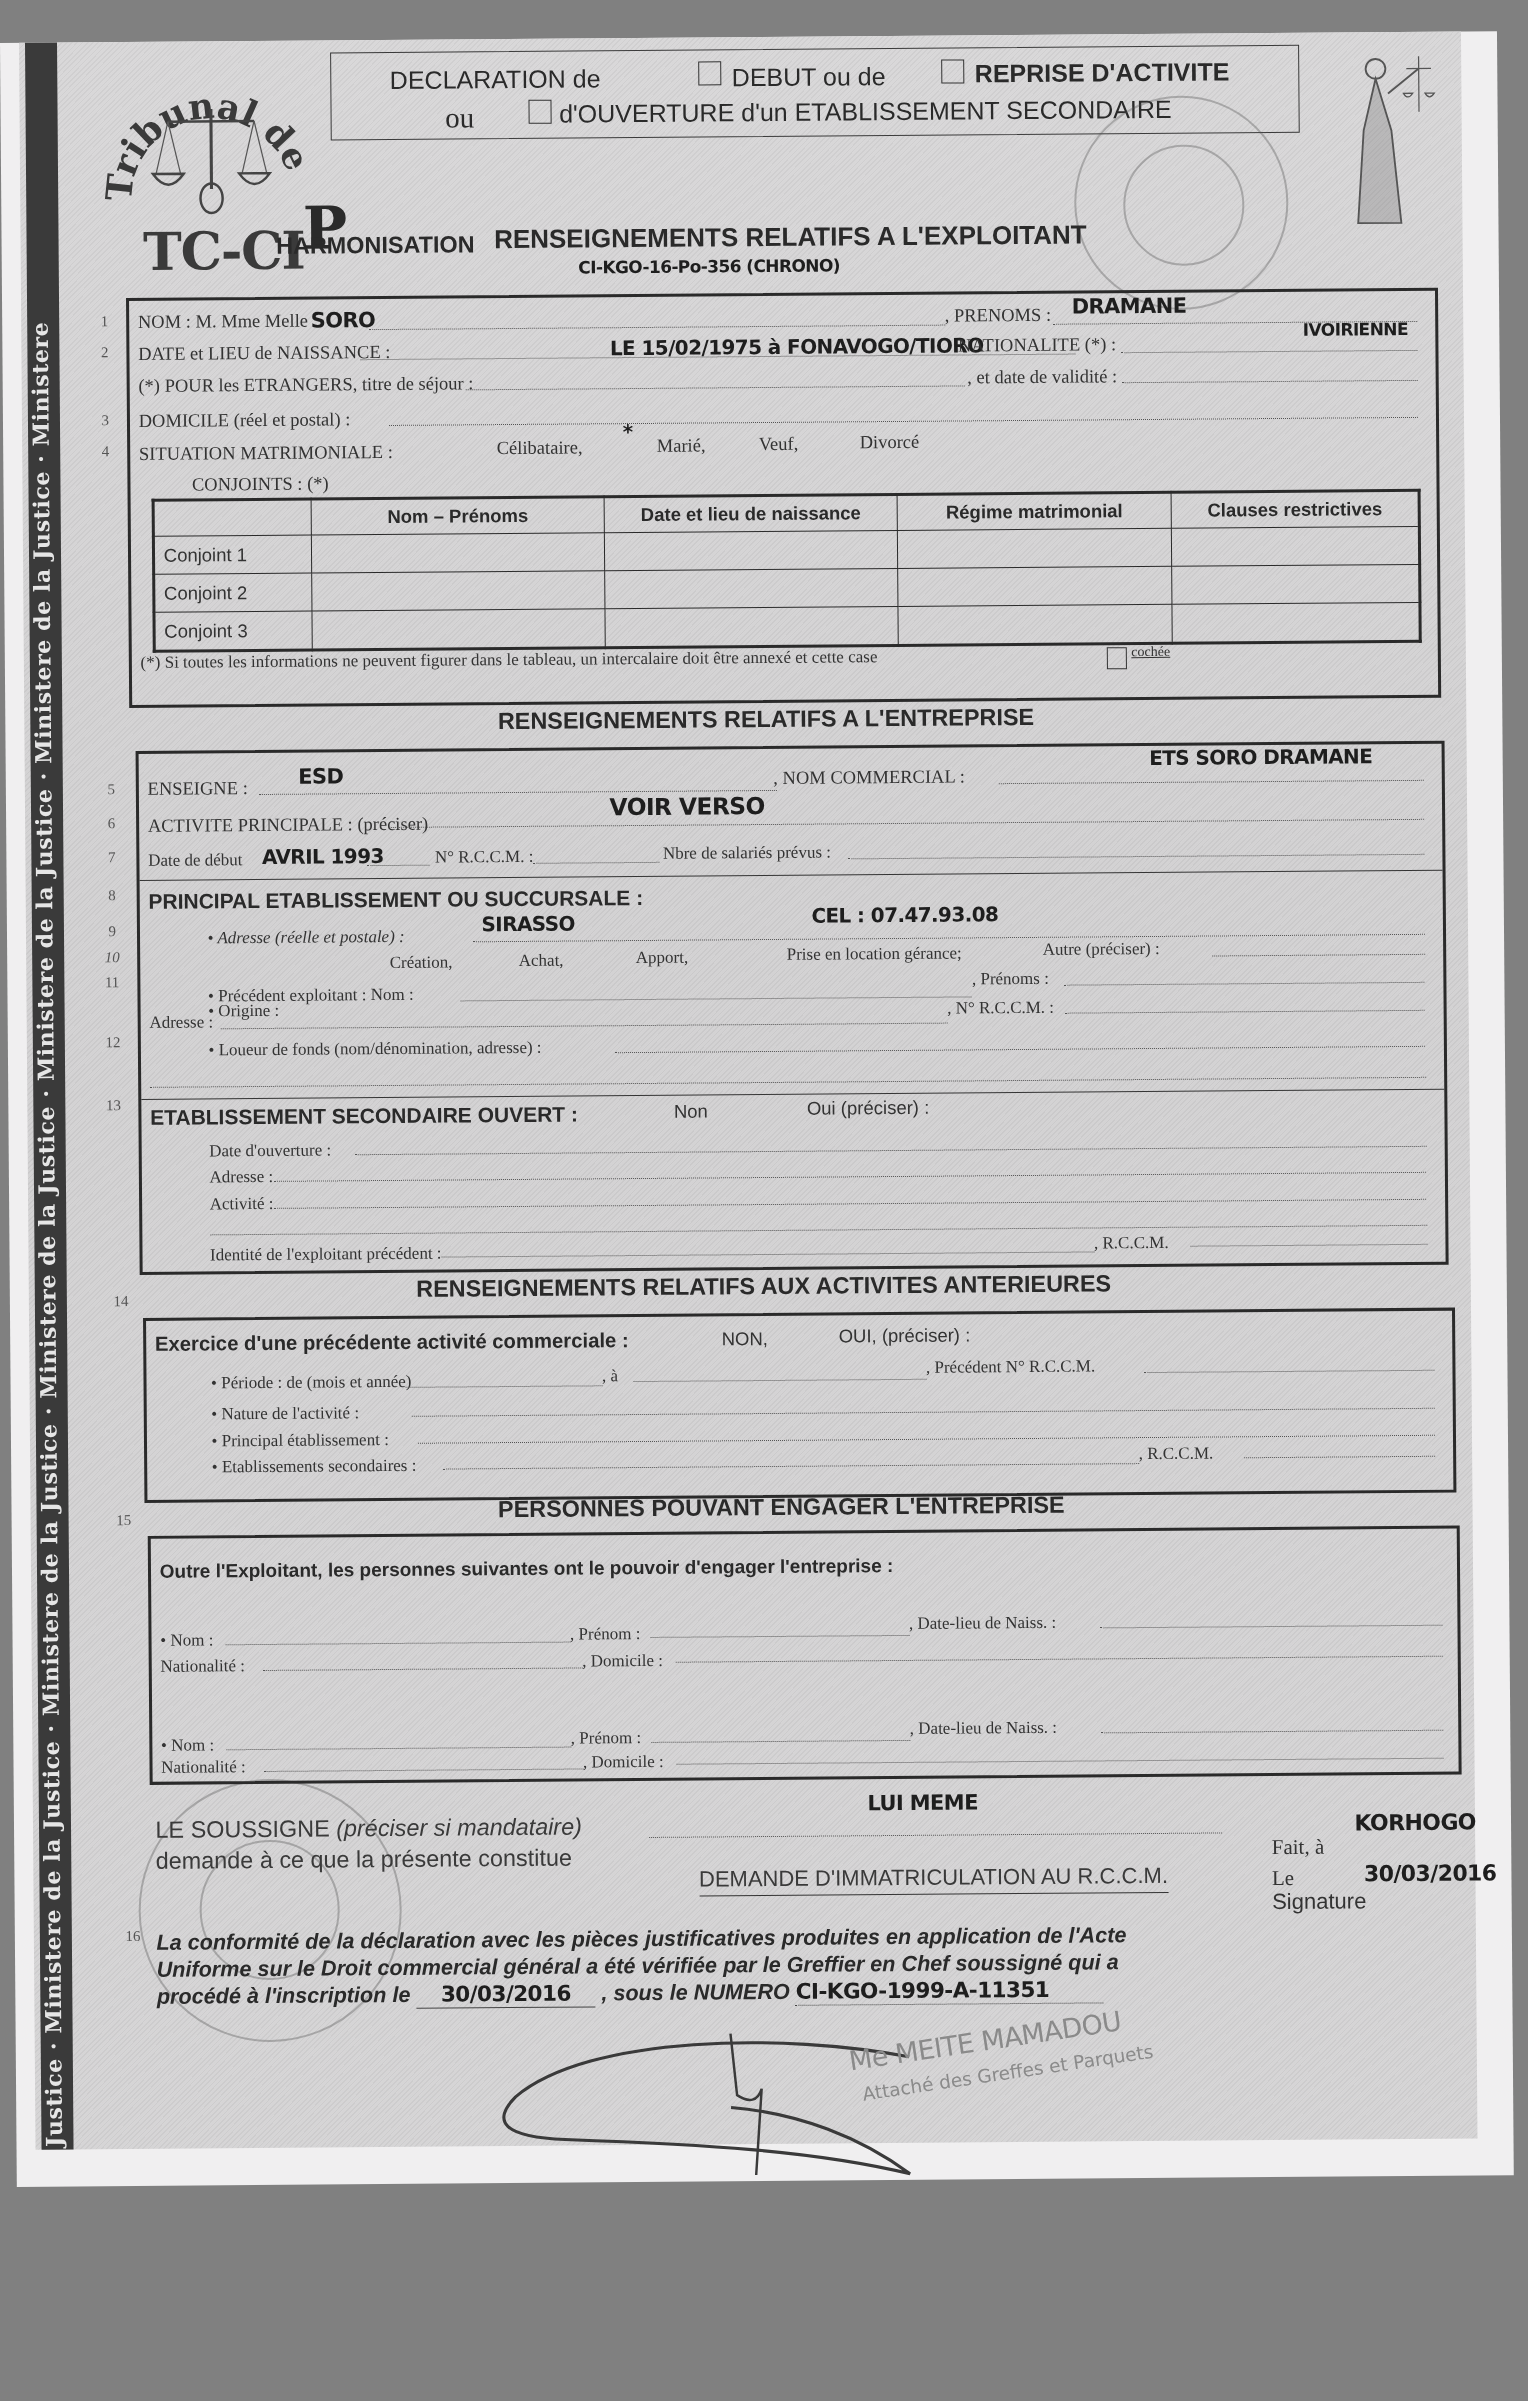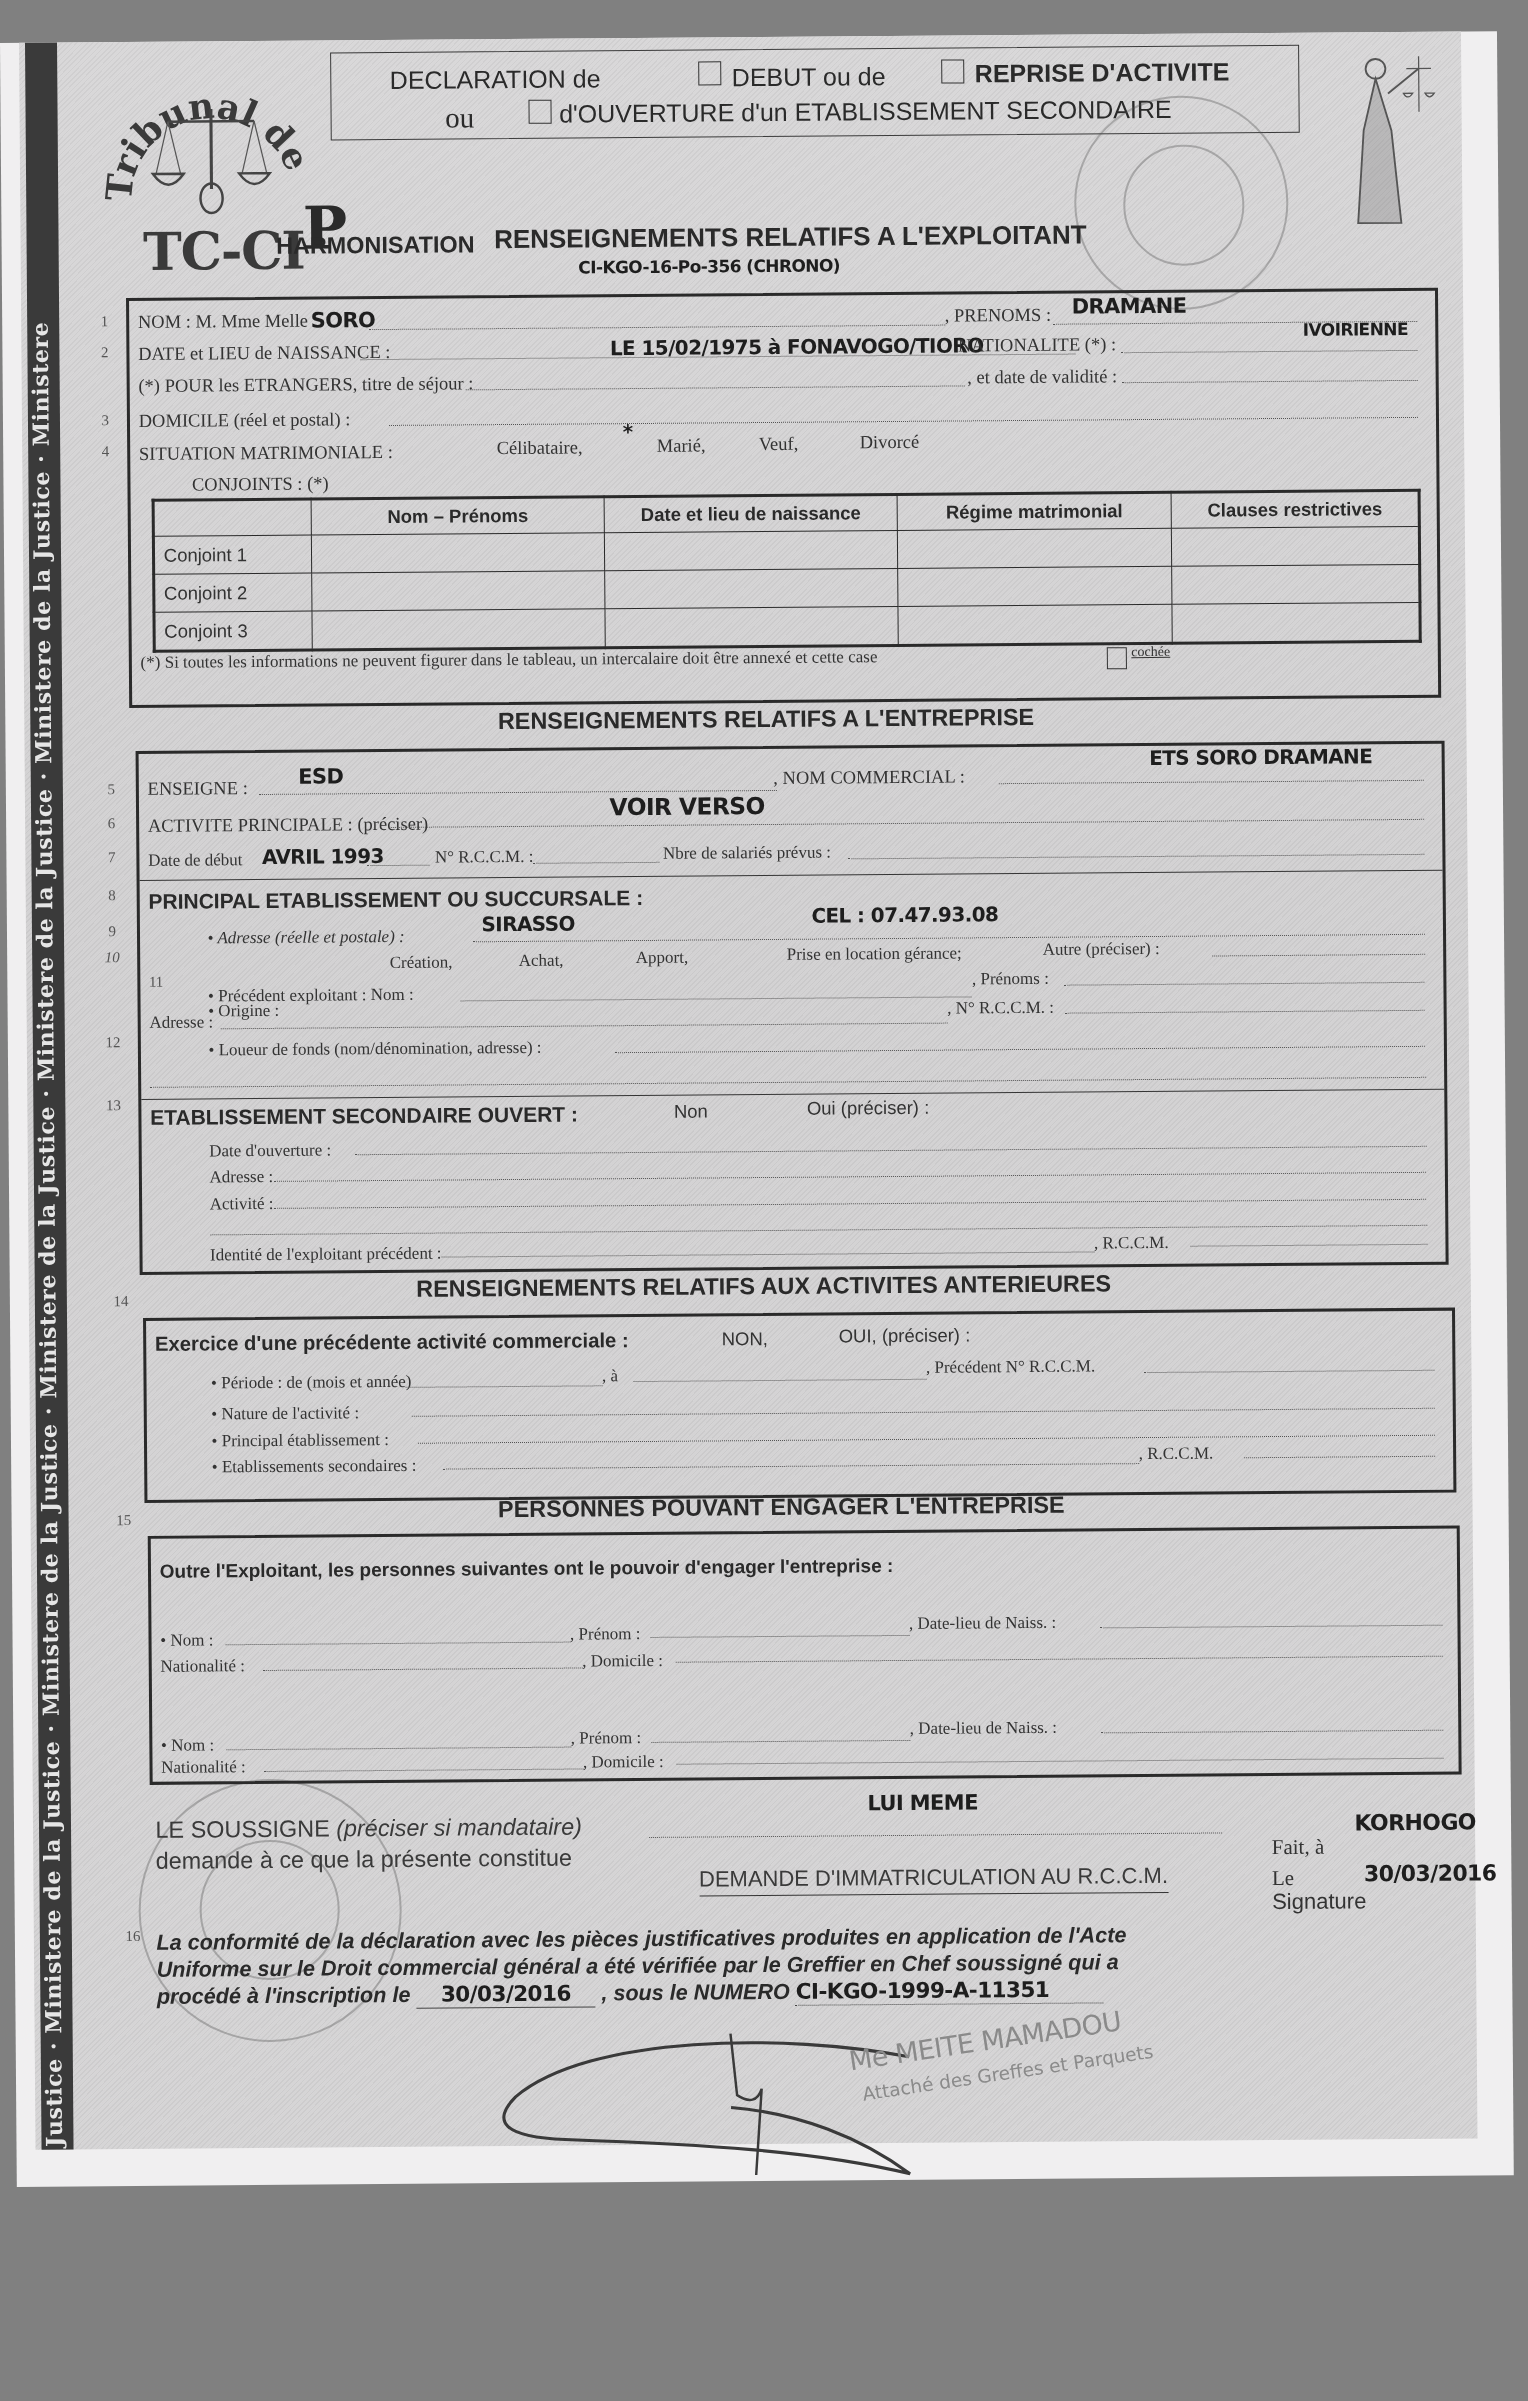"11" div.abs { margin-left: 44px -> none }
